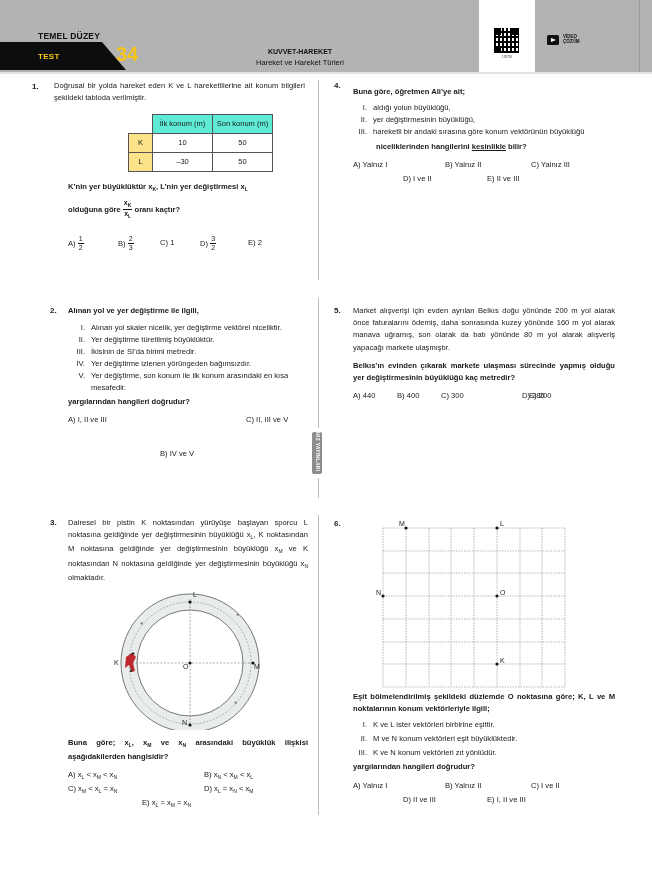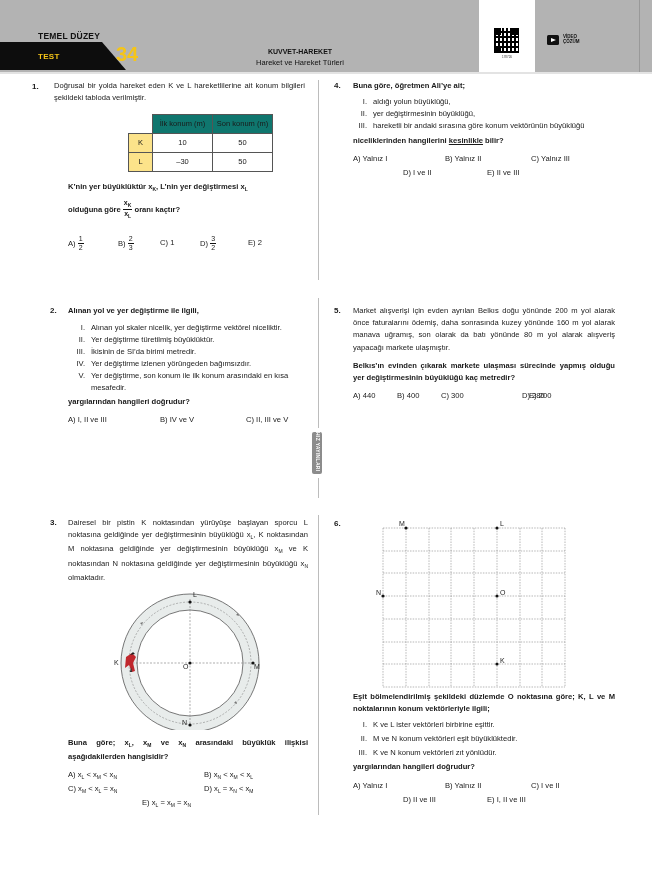"Buna göre, öğretmen Ali’ye ait;" div.qtext { margin-top: none -> 6px }
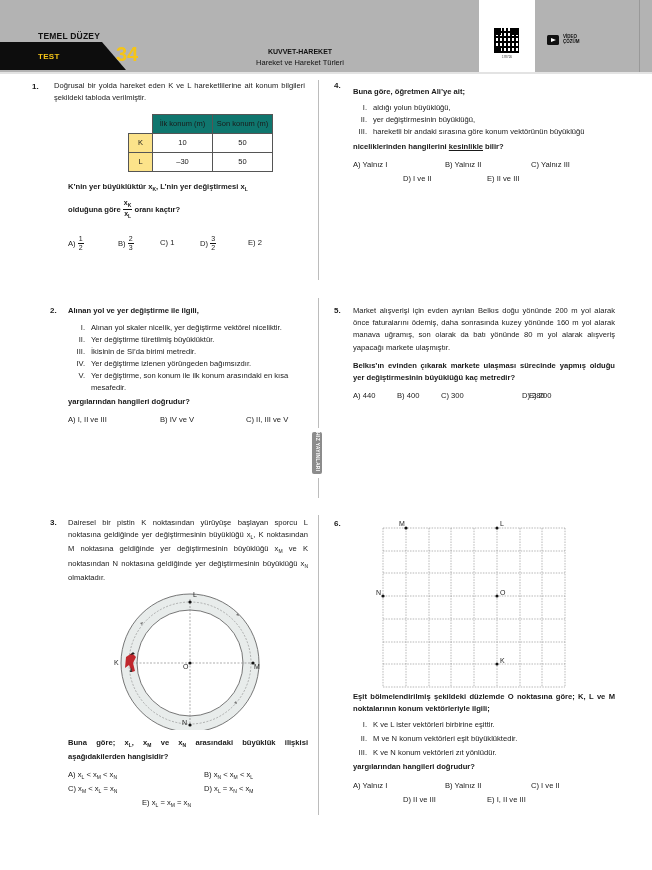"İlk konum (m)" .tbl .hdr { background: #0f766e -> #5eead4 }
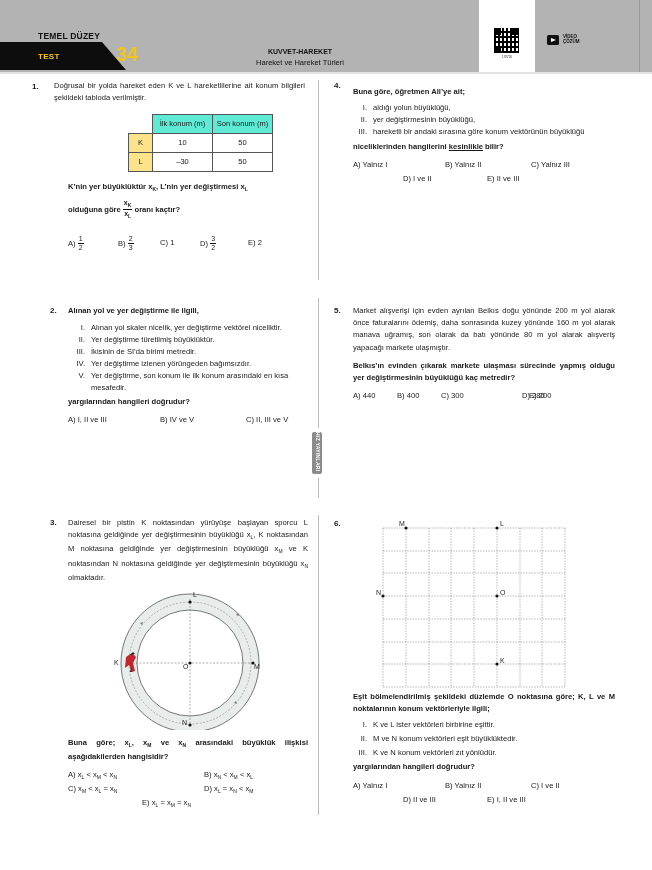"niceliklerinden hangilerini kesinlikle" div.qtext { margin-left: none -> 23px }
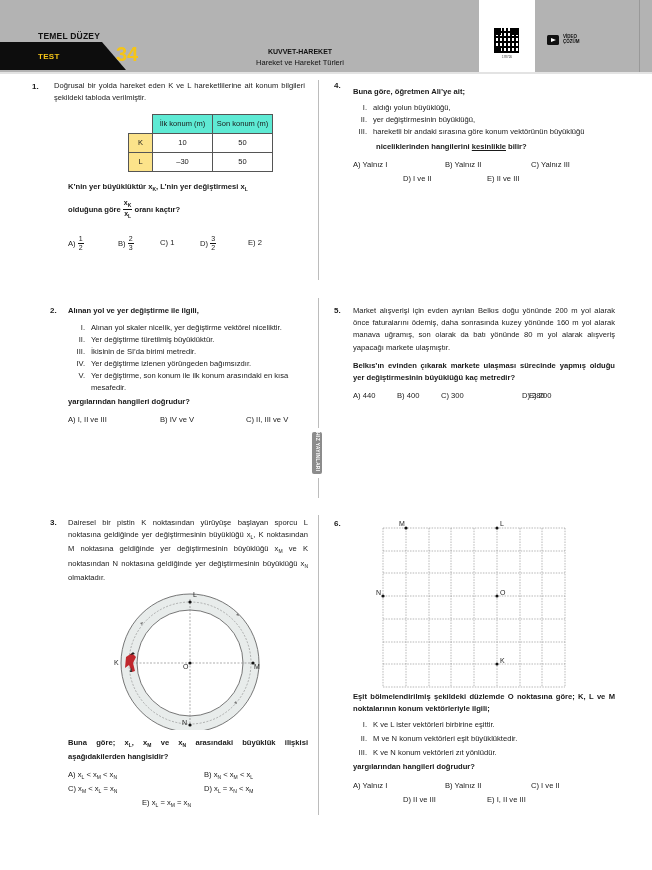"B) IV ve V" span { margin-top: none -> 34px }
